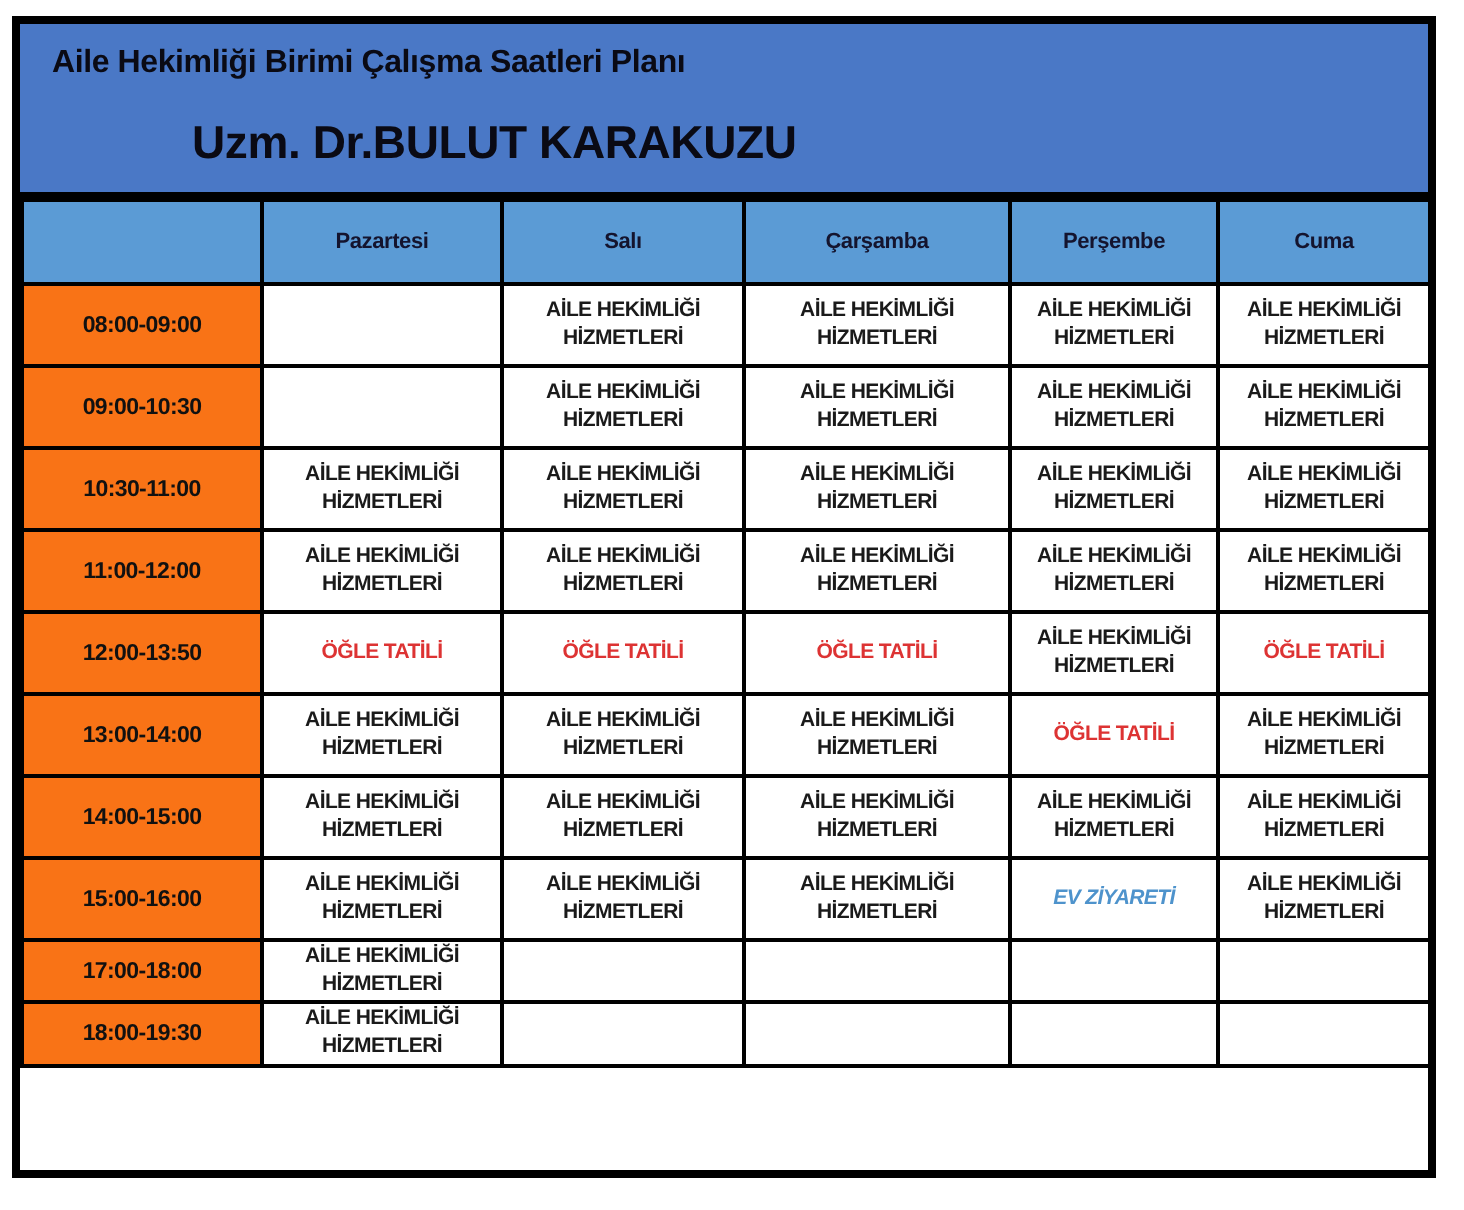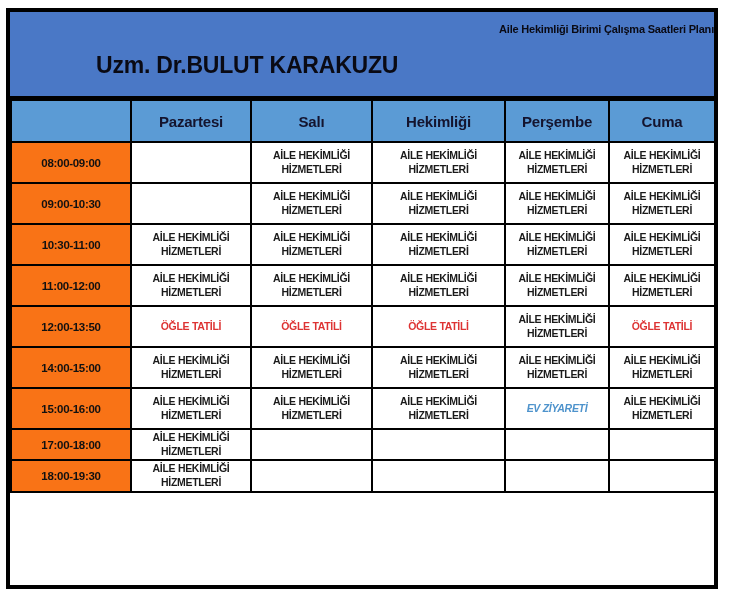"Aile Hekimliği Birimi Çalışma Saatleri" .title-line1 { font-size: 11px -> 16px; text-align: right -> none }
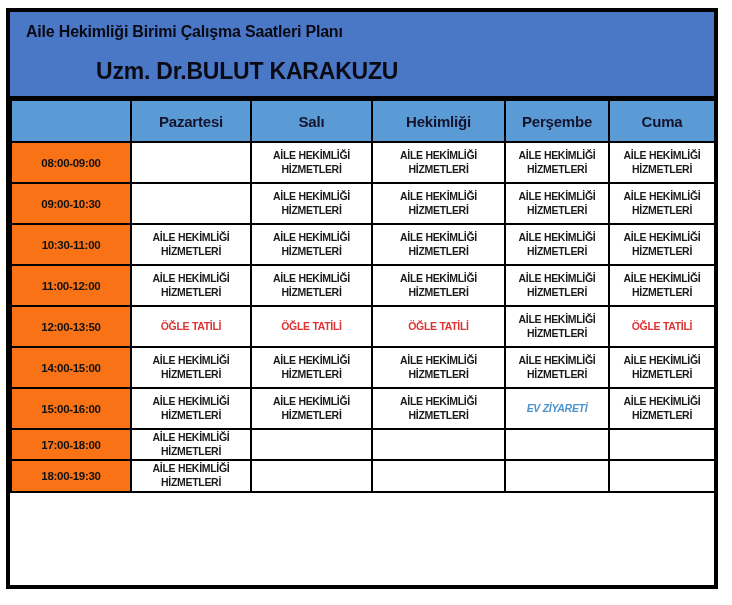"Pazartesi" thead th { font-size: 15px -> 11px }
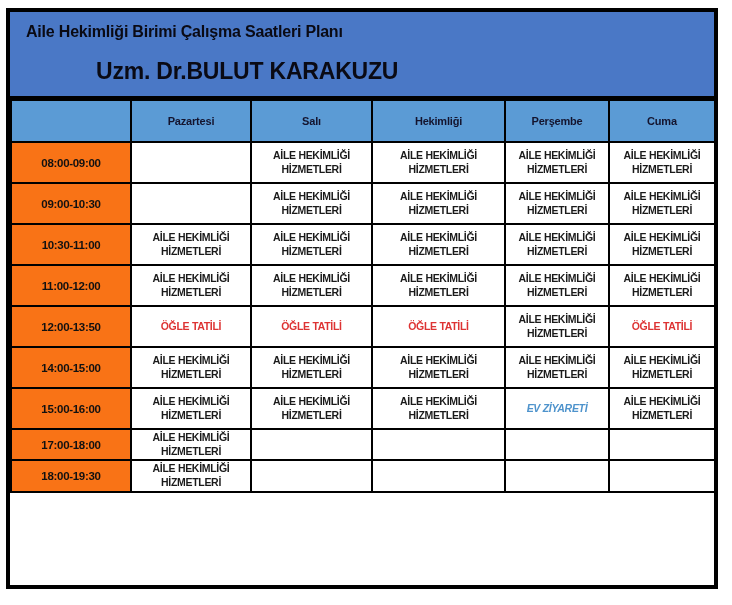"Hekimliği" th { text: Hekimliği -> Çarşamba }
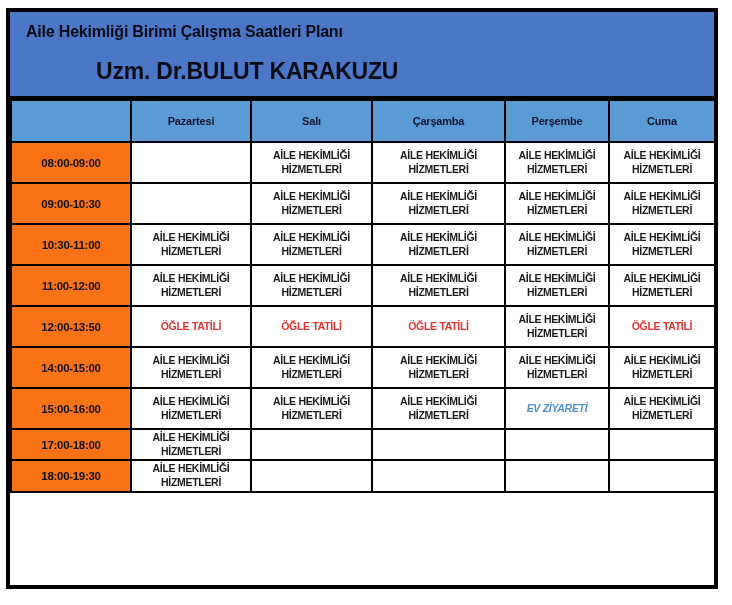"13:00-14:00" tr { html: none -> <tr> <th>13:00-14:00</th> <td>AİLE HEKİMLİĞİ HİZMETLERİ</td> <td>AİLE HEKİMLİĞİ HİZMETLERİ</td> <td>AİLE HEKİMLİĞİ HİZMETLERİ</td> <td>ÖĞLE TATİLİ</td> <td>AİLE HEKİMLİĞİ HİZMETLERİ</td> </tr> }
